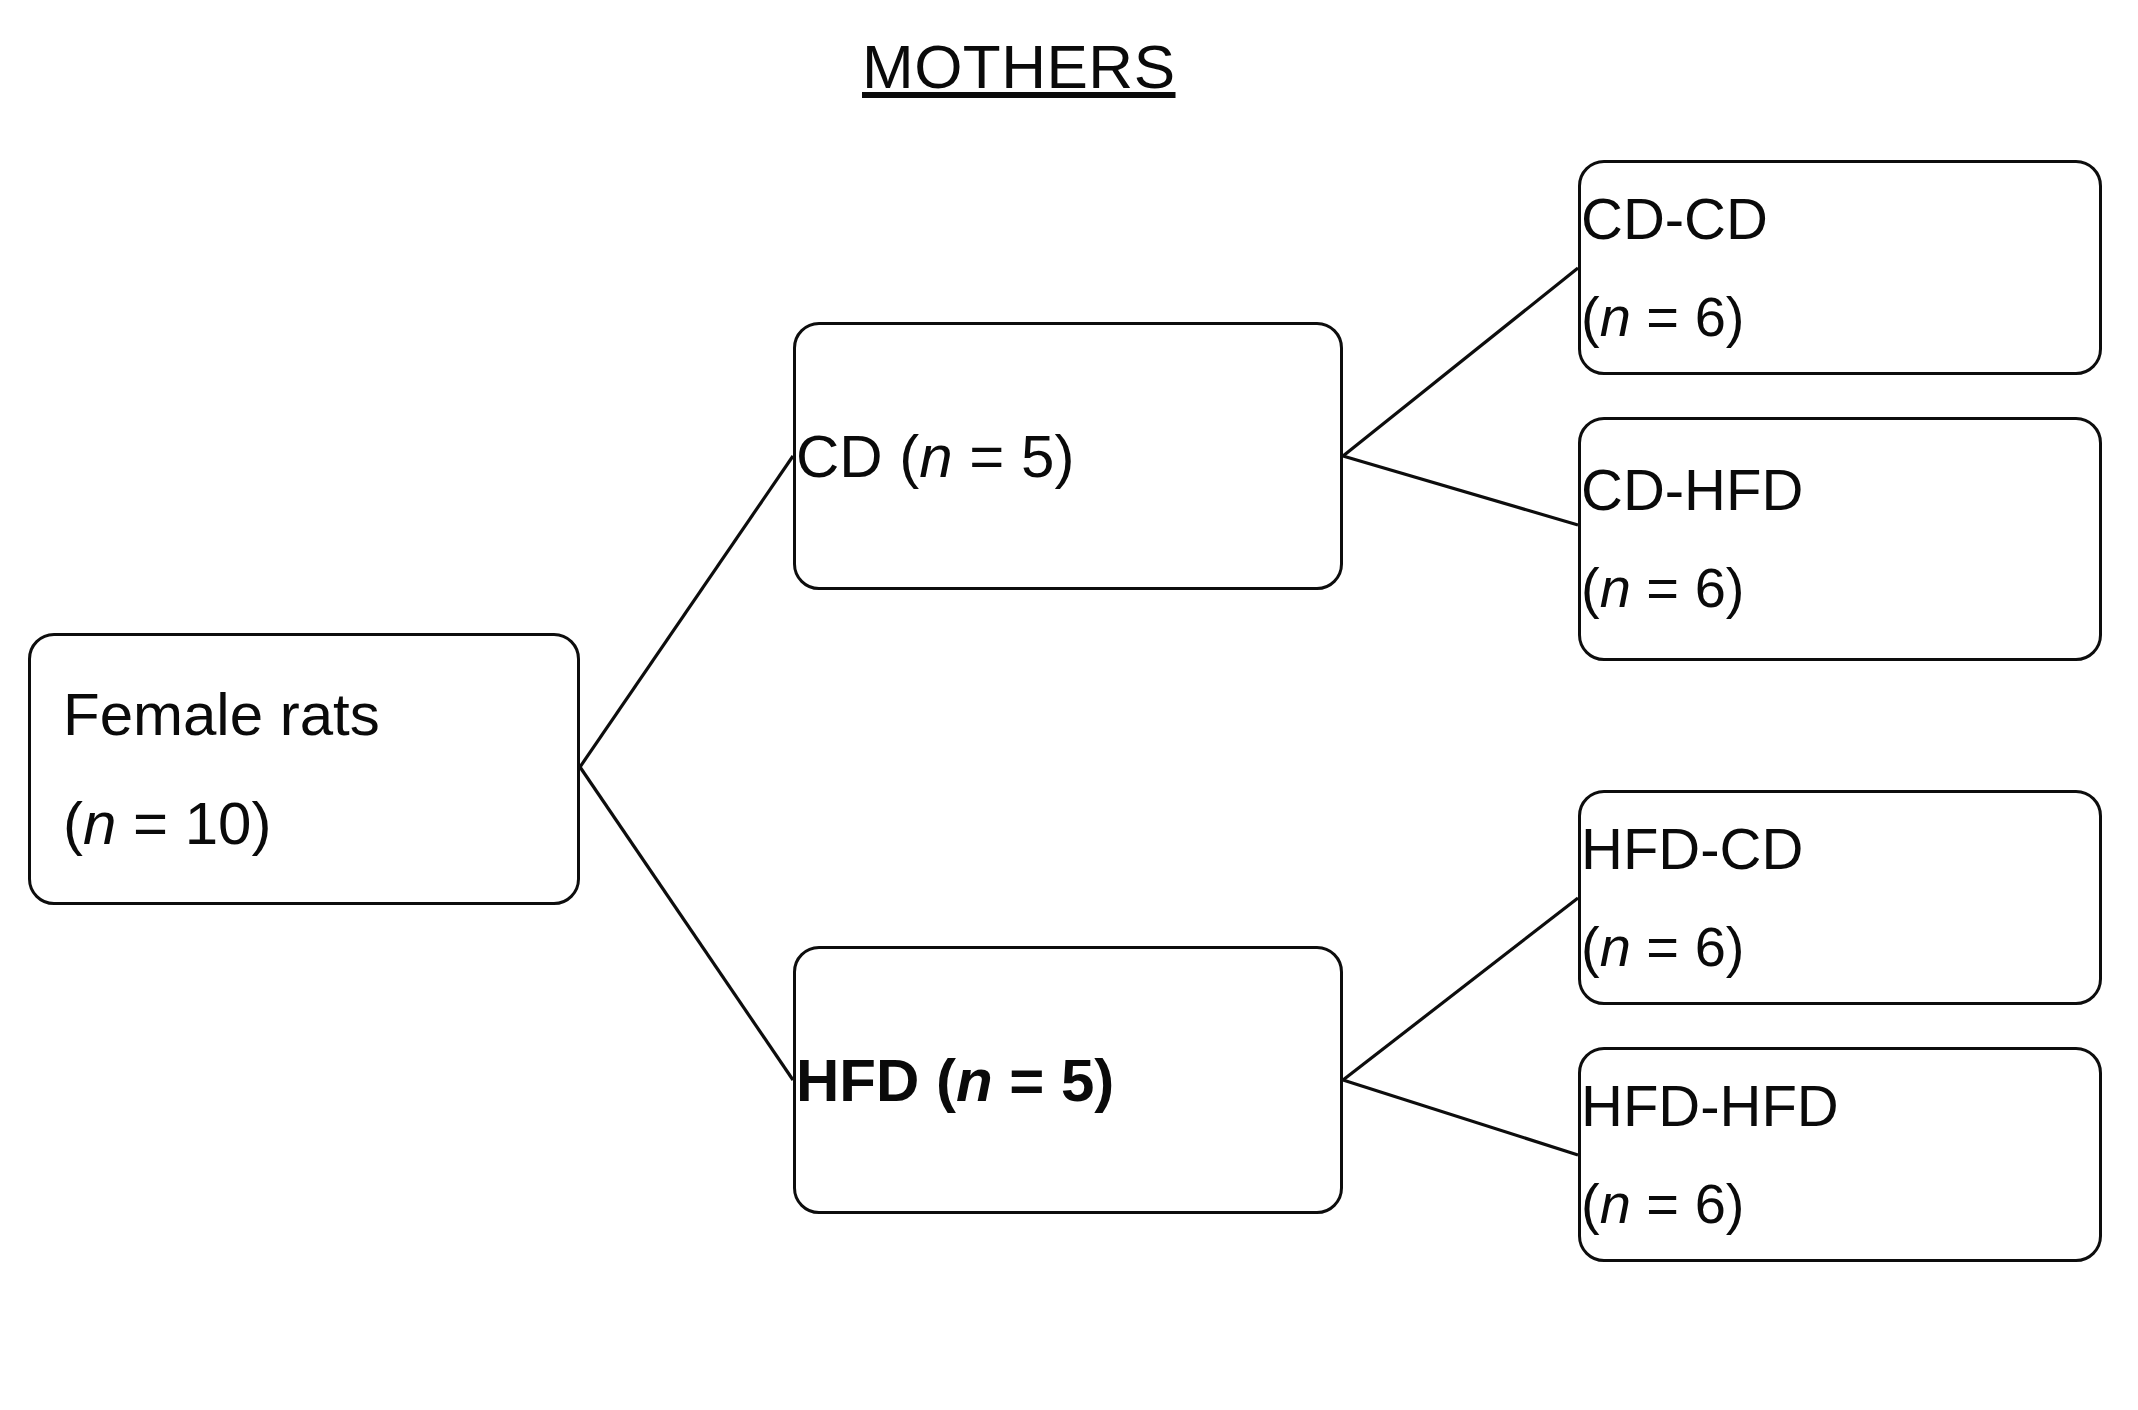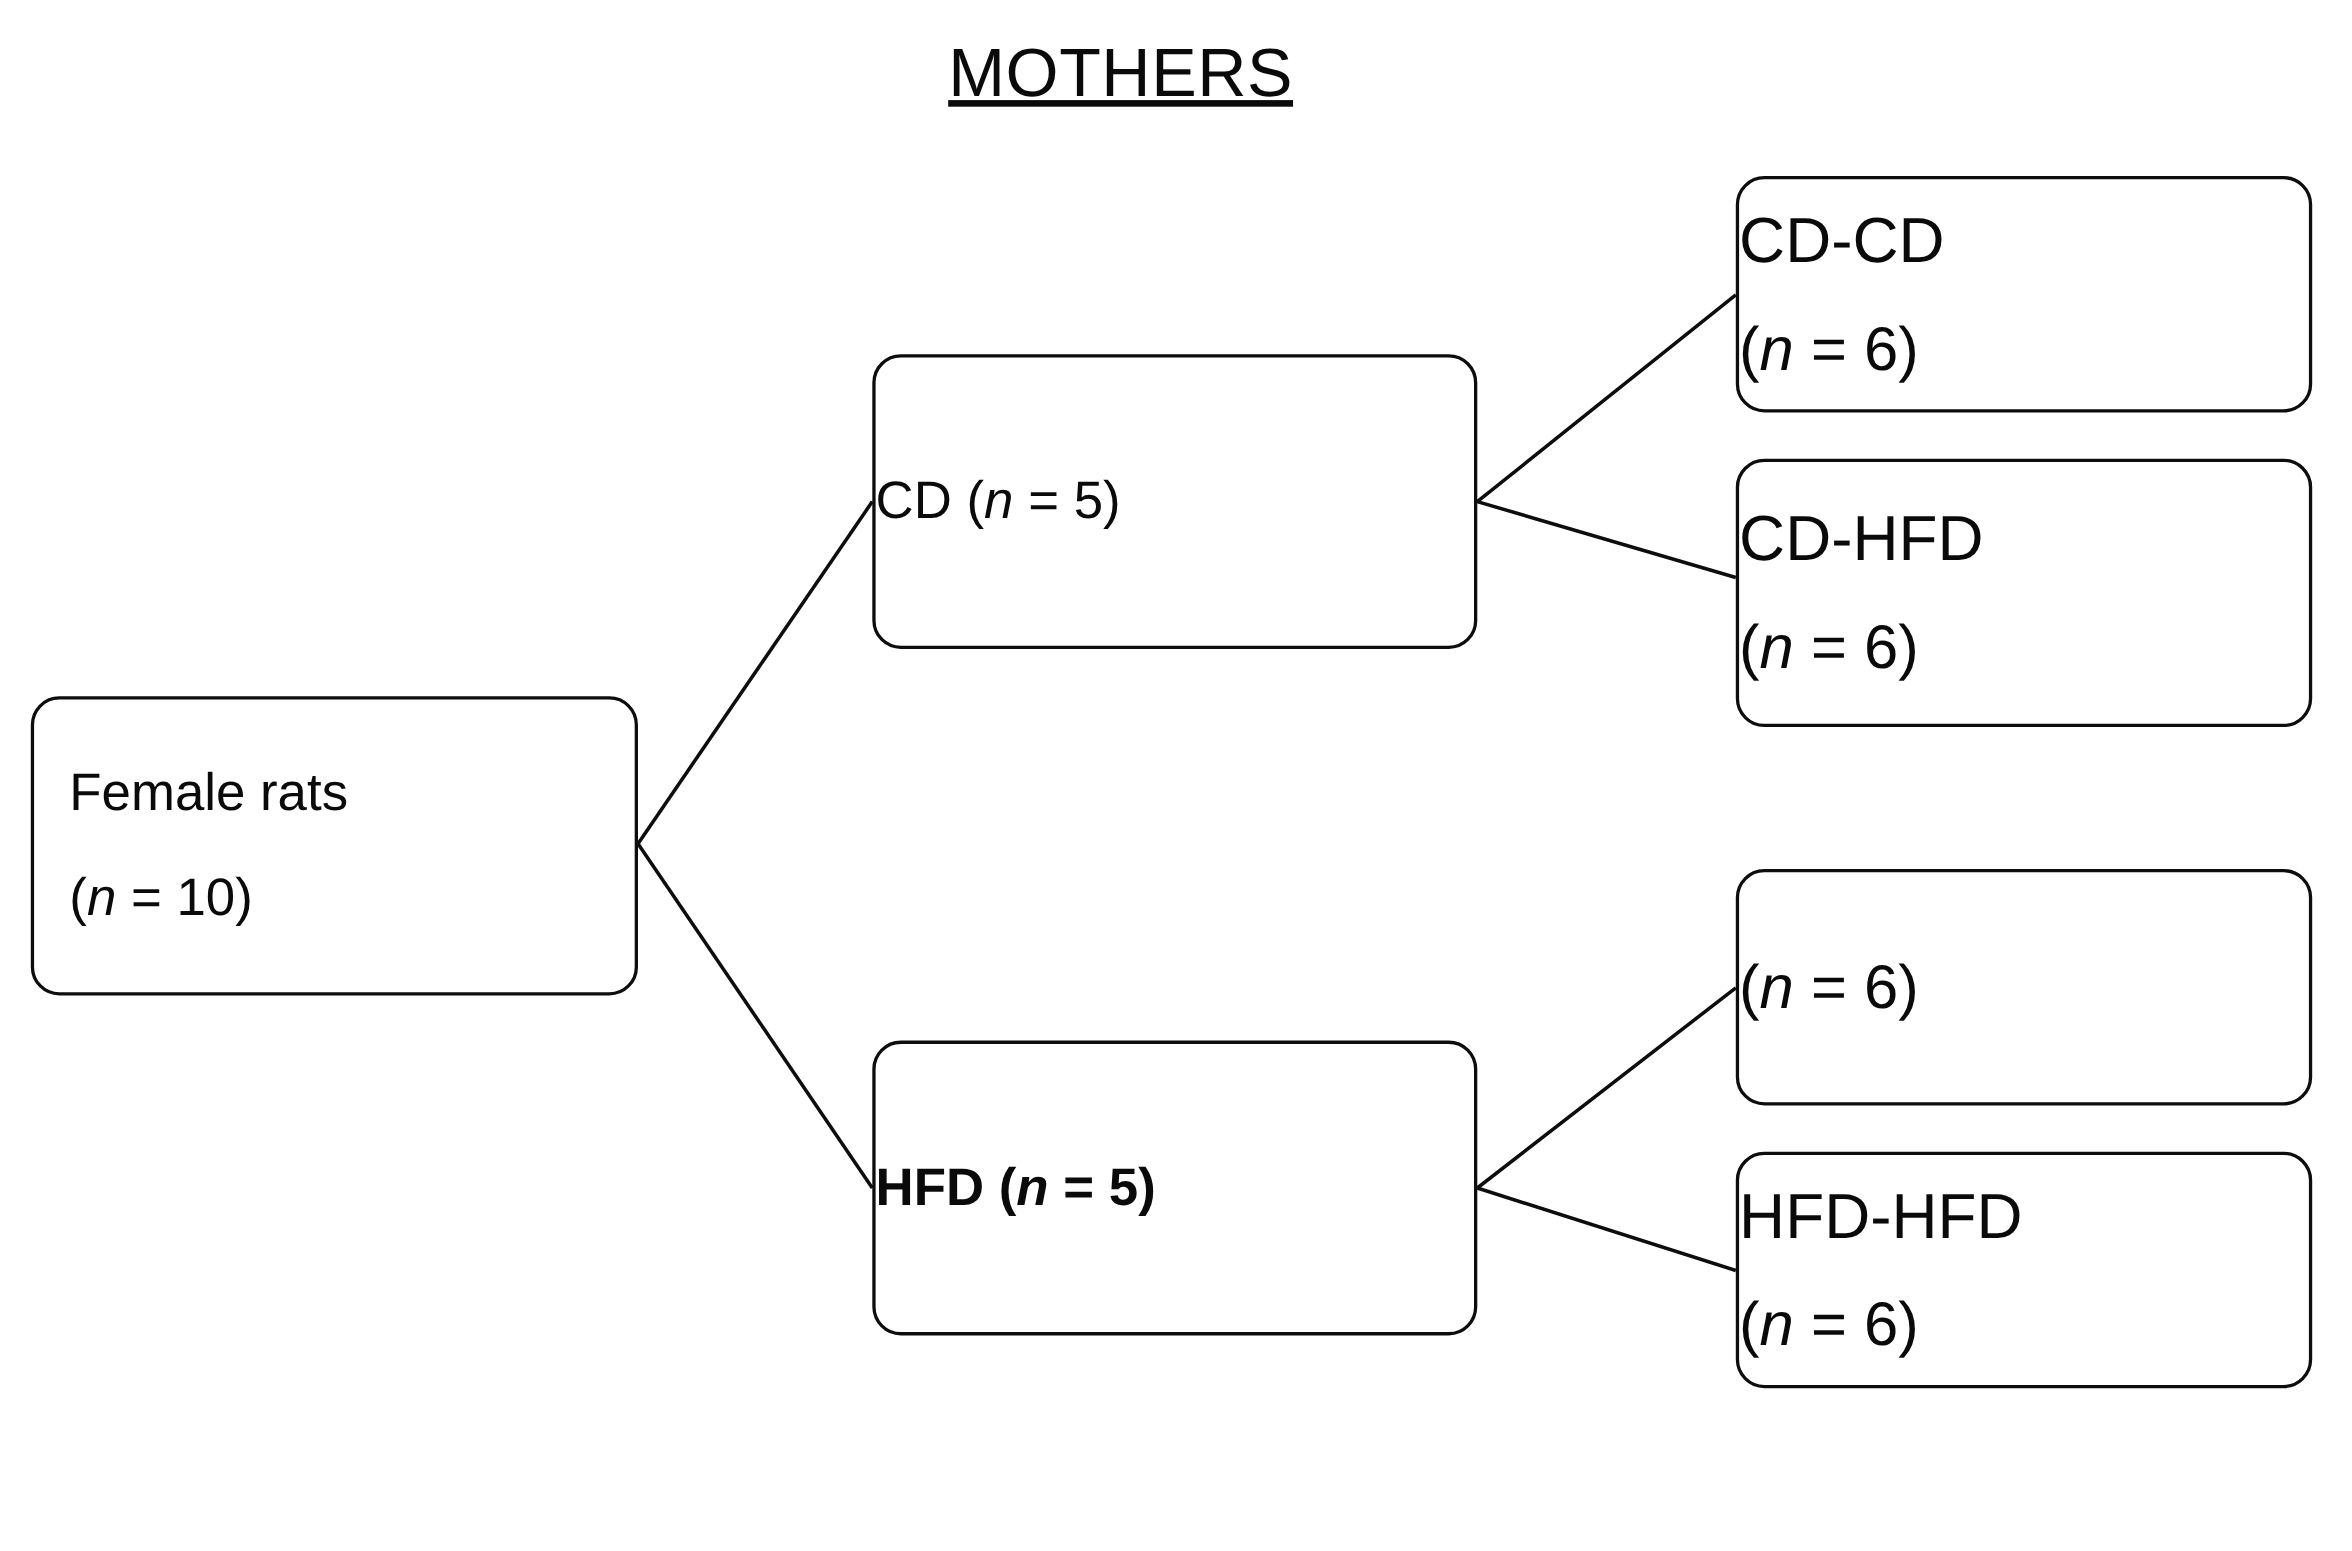"CD (n = 5)" .node .line1, .node .line2 { font-size: 48px -> 60px }
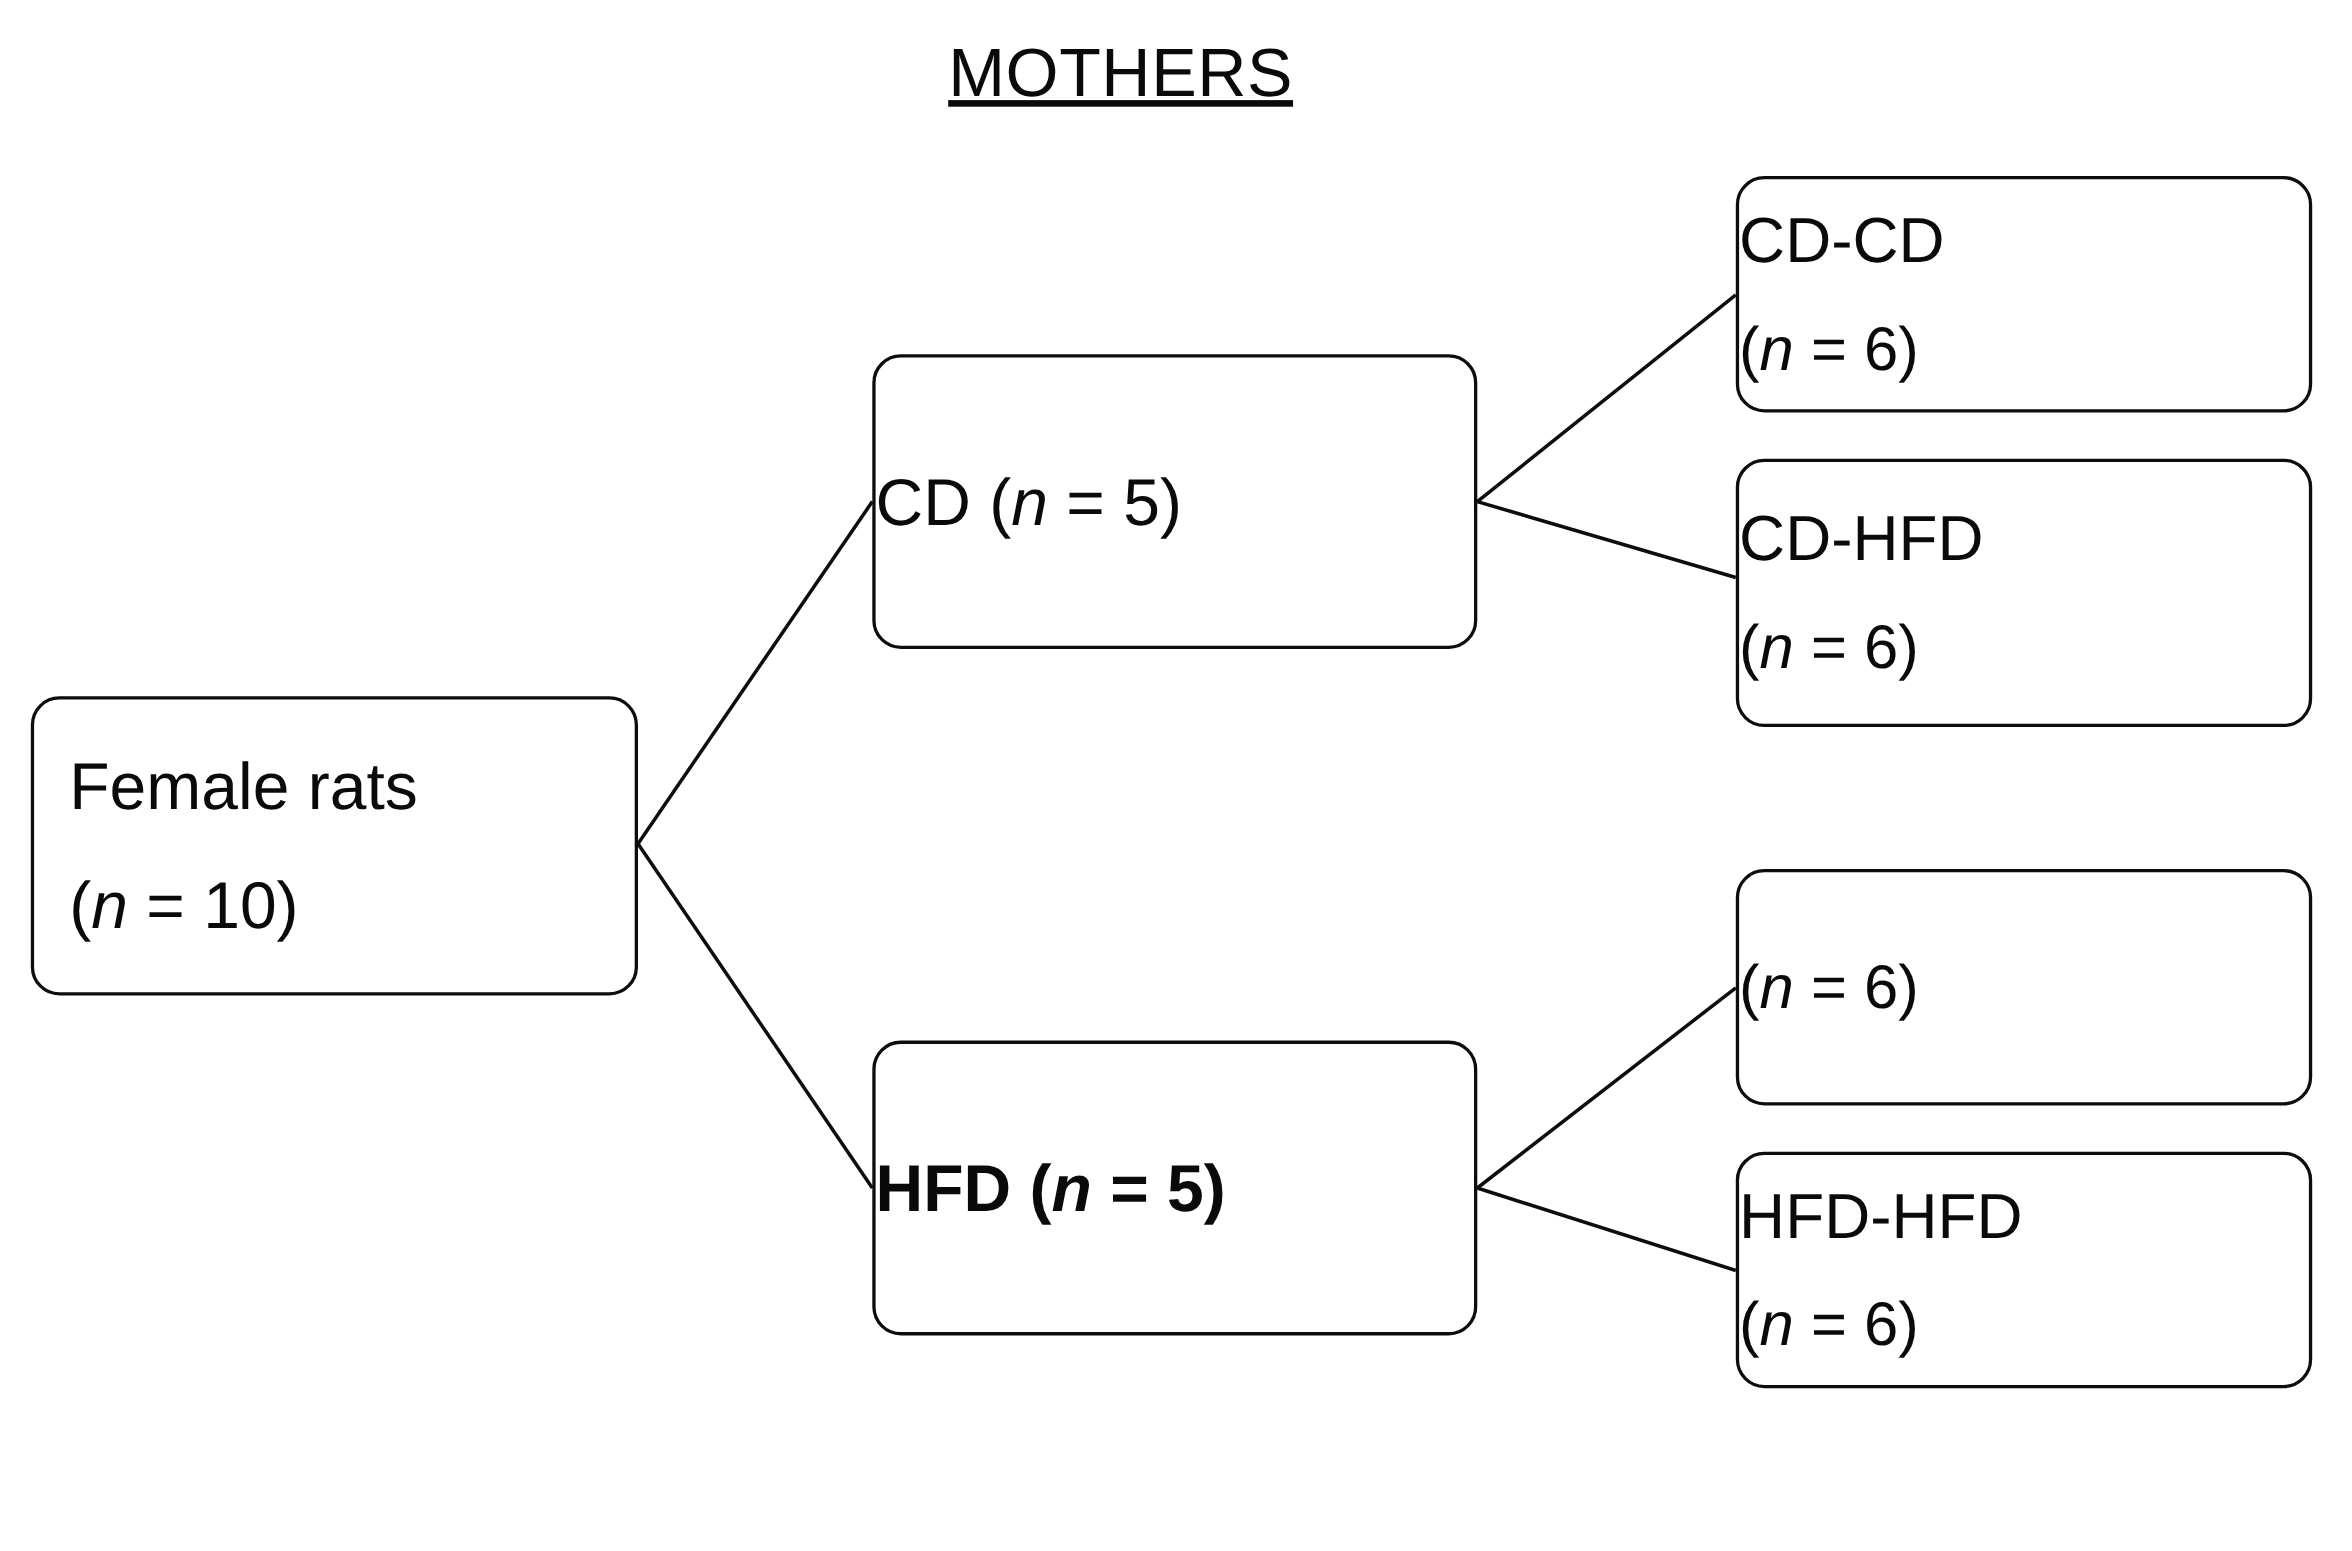"HFD-CD" div.line1 { html: none -> <div>HFD-CD</div> }
